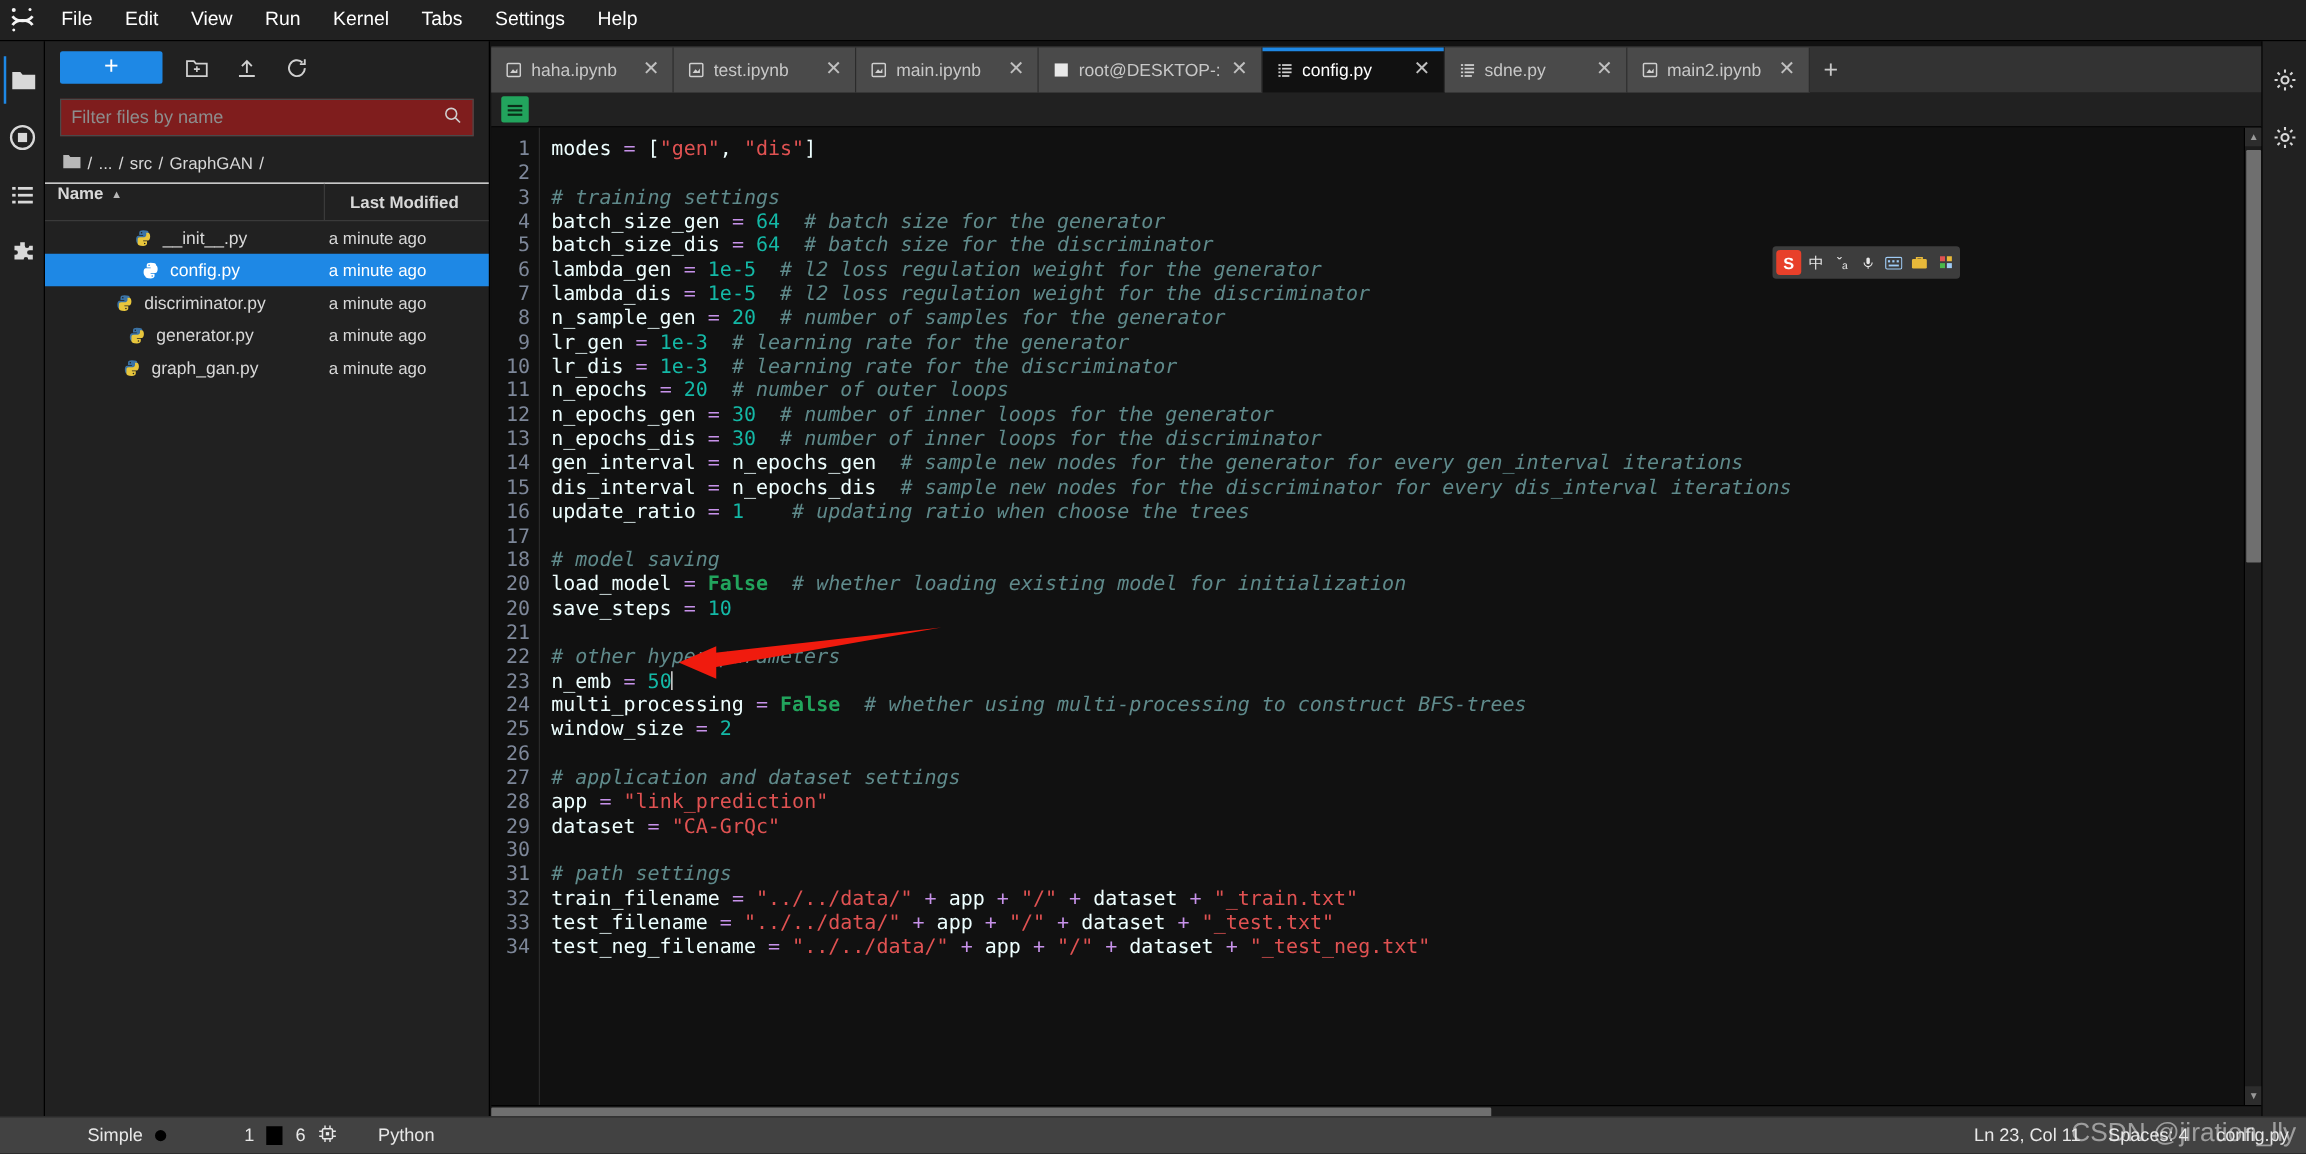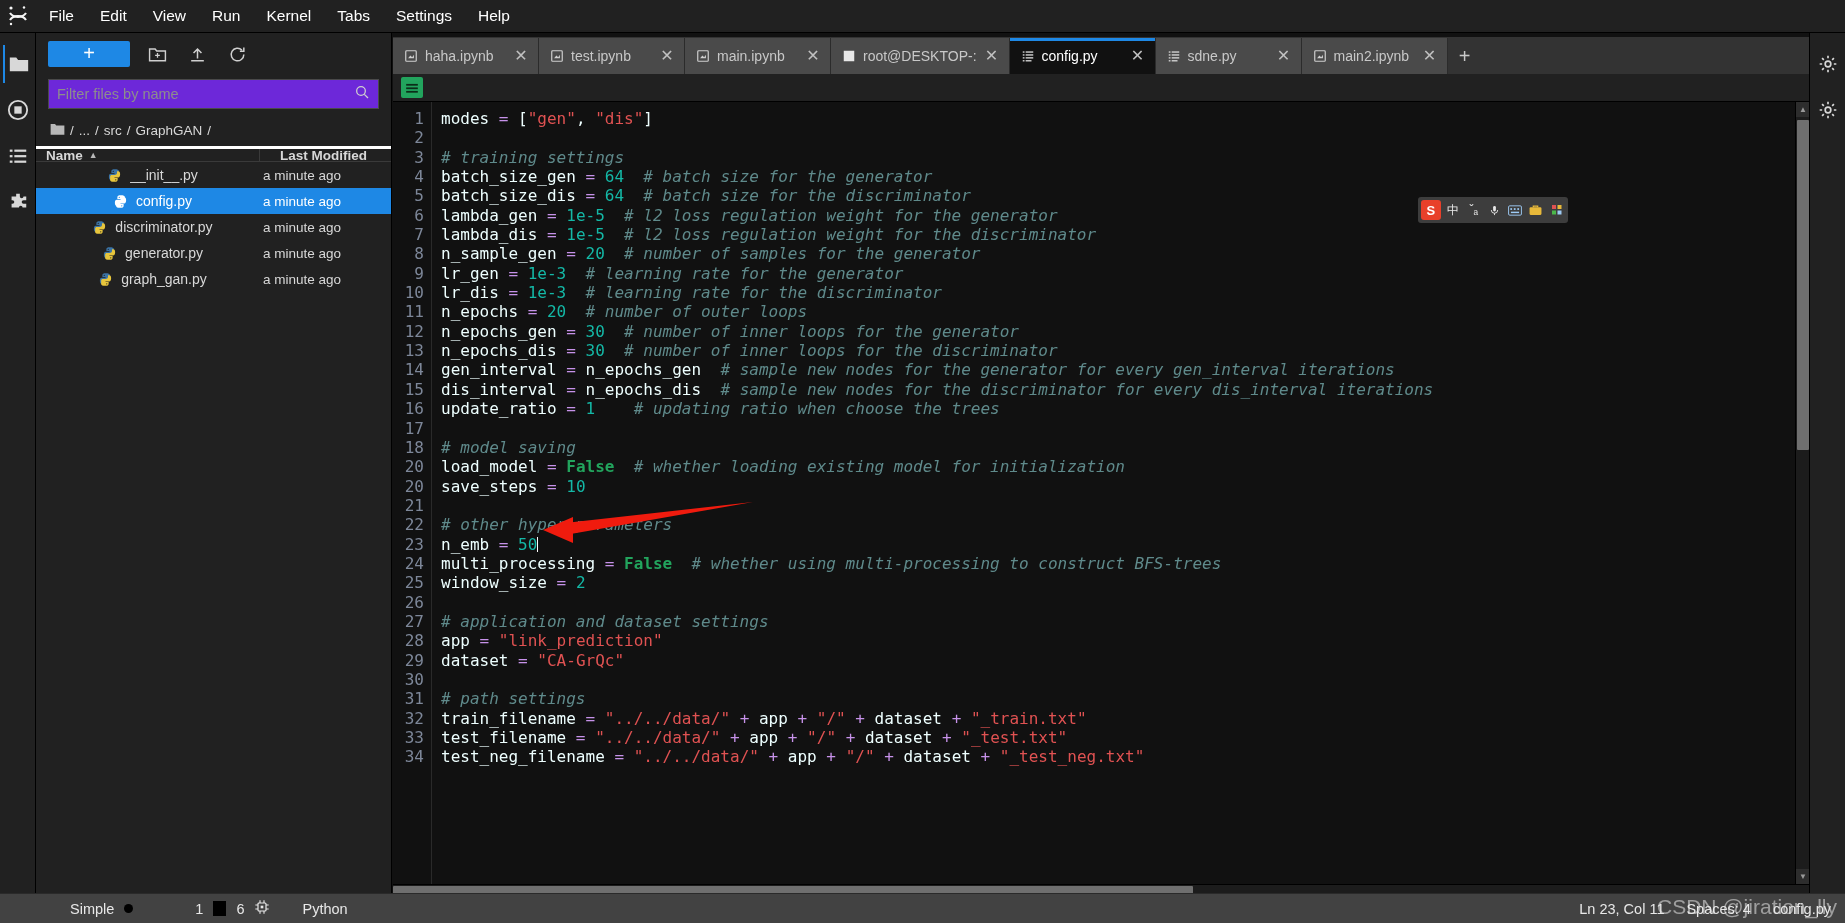"Filter files by name" #fb-filter { background: #6d28d9 -> #7f1d1d }
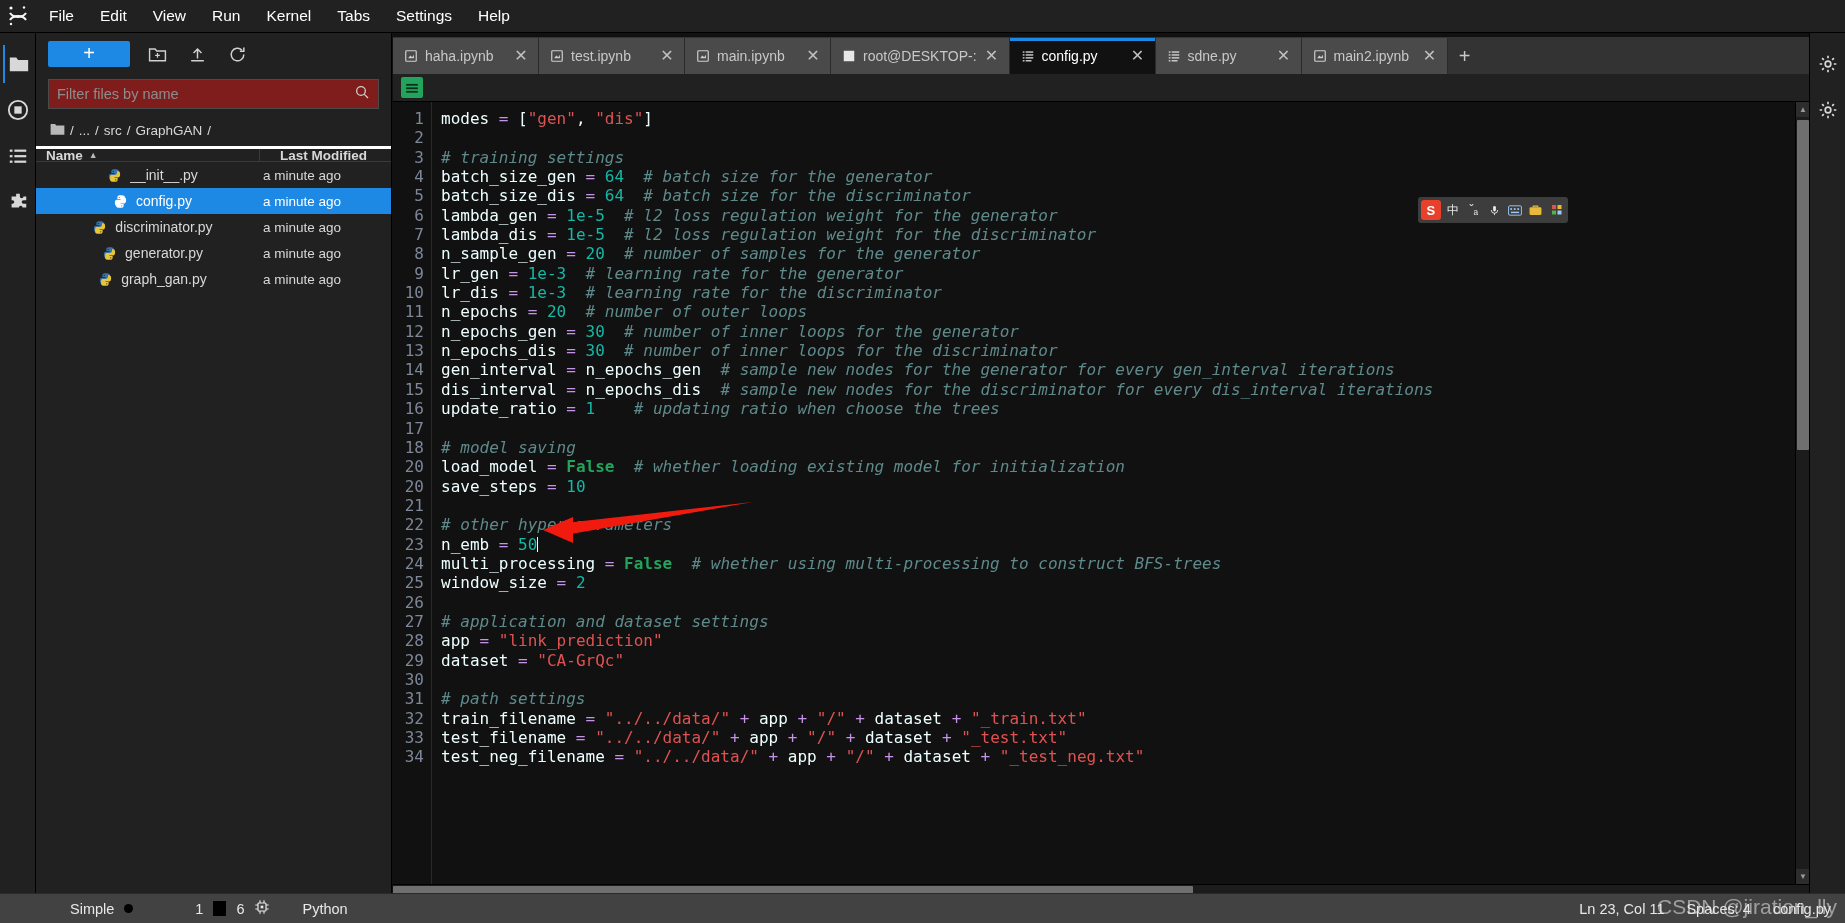"Name" #fb-header { align-items: center -> flex-start; border-top: 3px solid #ffffff -> 1px solid #ffffff; height: 16px -> 31px }
